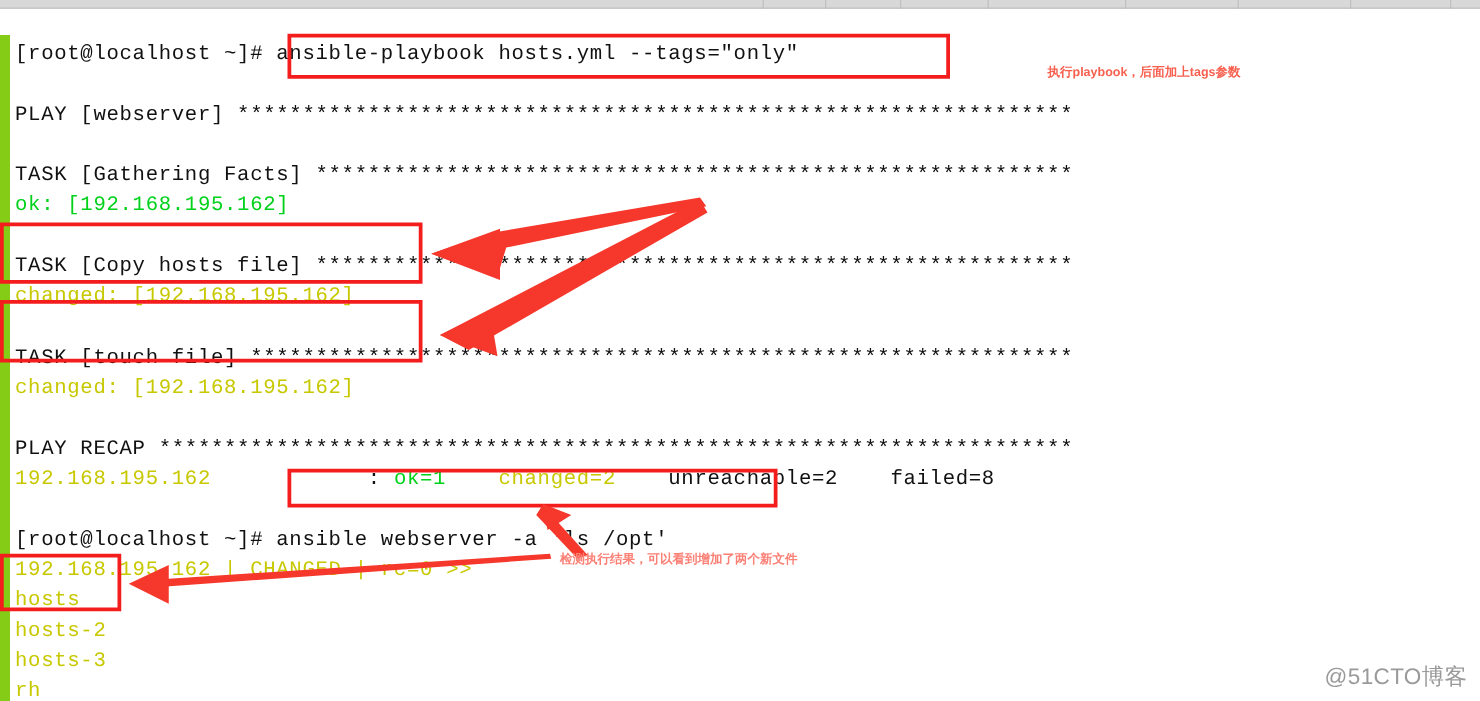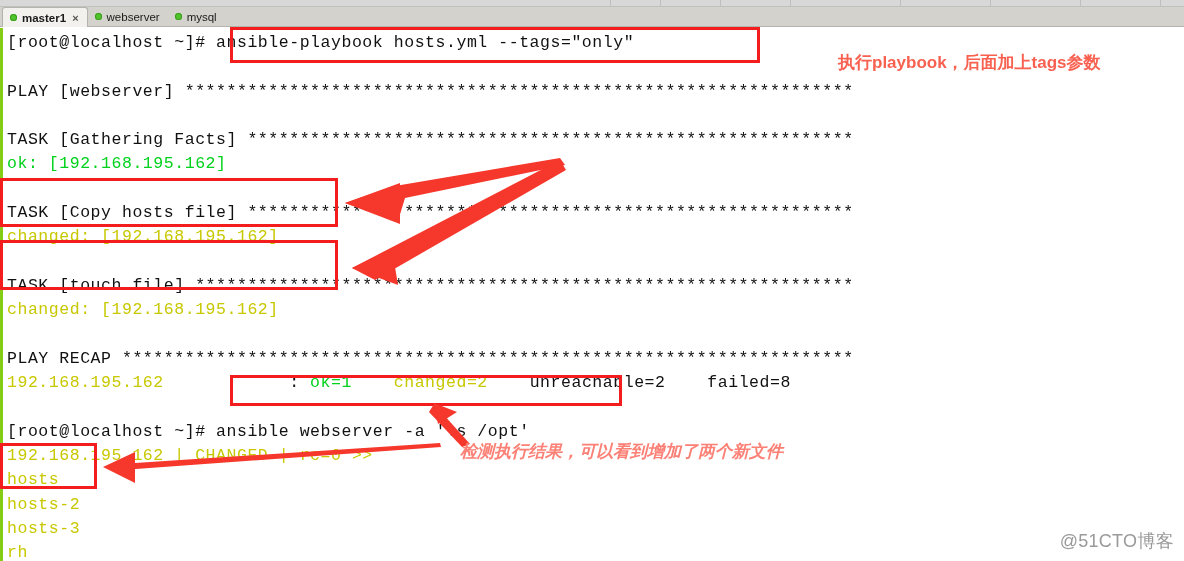"master1" div.tabbar { html: <div> <div> <span></span> <span>master1</span> <span>×</span> </div> <div> <span></span> <span>webserver</span> </div> <div> <span></span> <span>mysql</span> </div> </div> -> none }
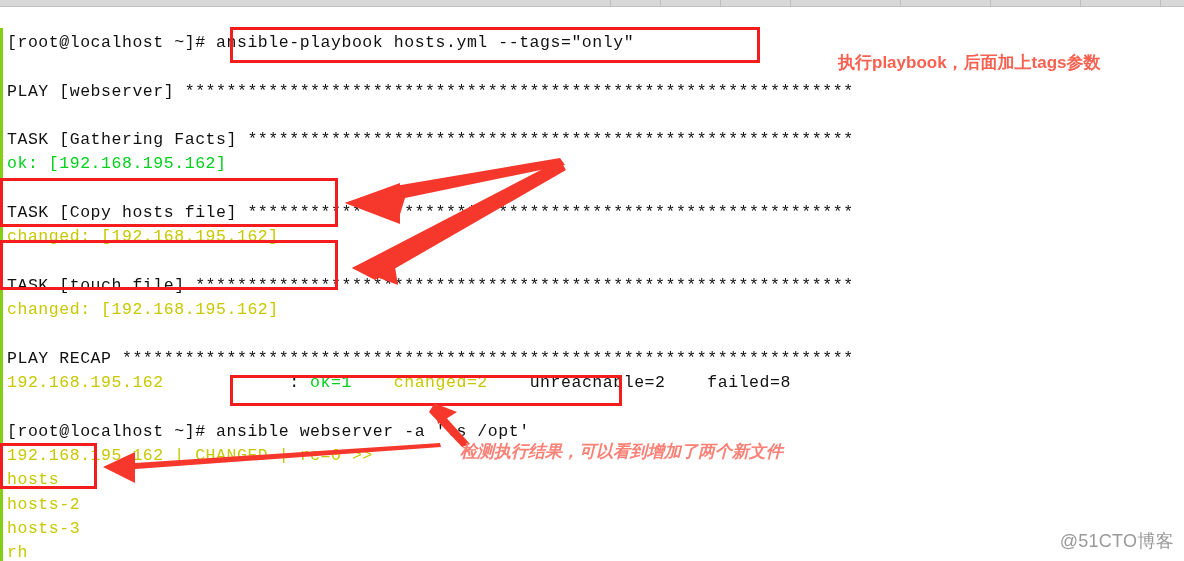"[root@localhost ~]# ansible-playbook" .terminal { border-left: 3px solid #84cc16 -> 8px solid #84cc16 }
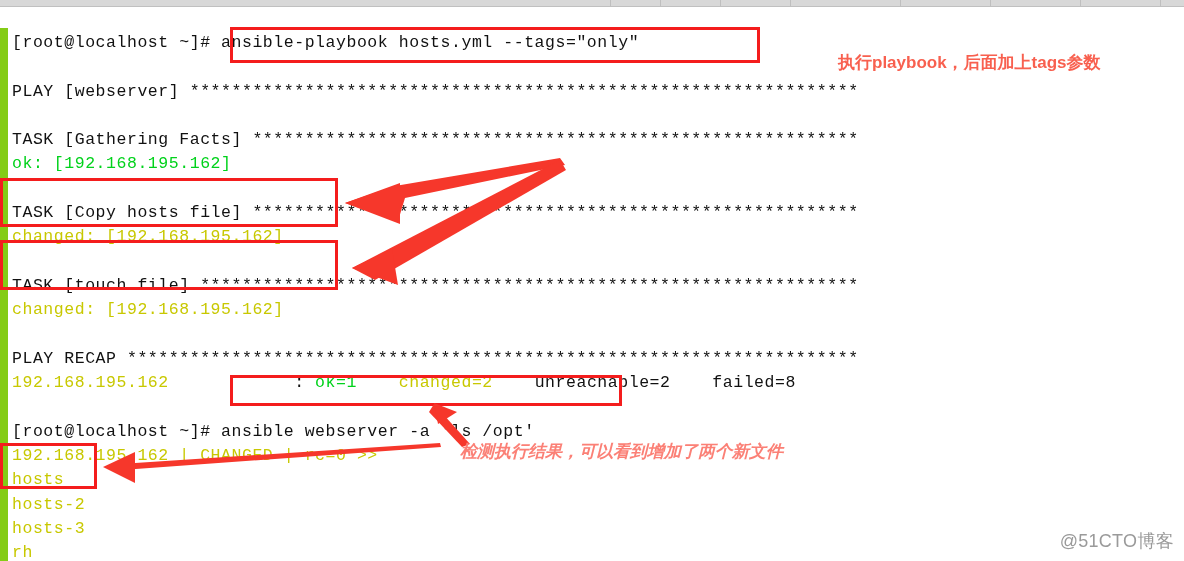"执行playbook，后面加上tags参数" .cn-note { font-size: 17px -> 10px }
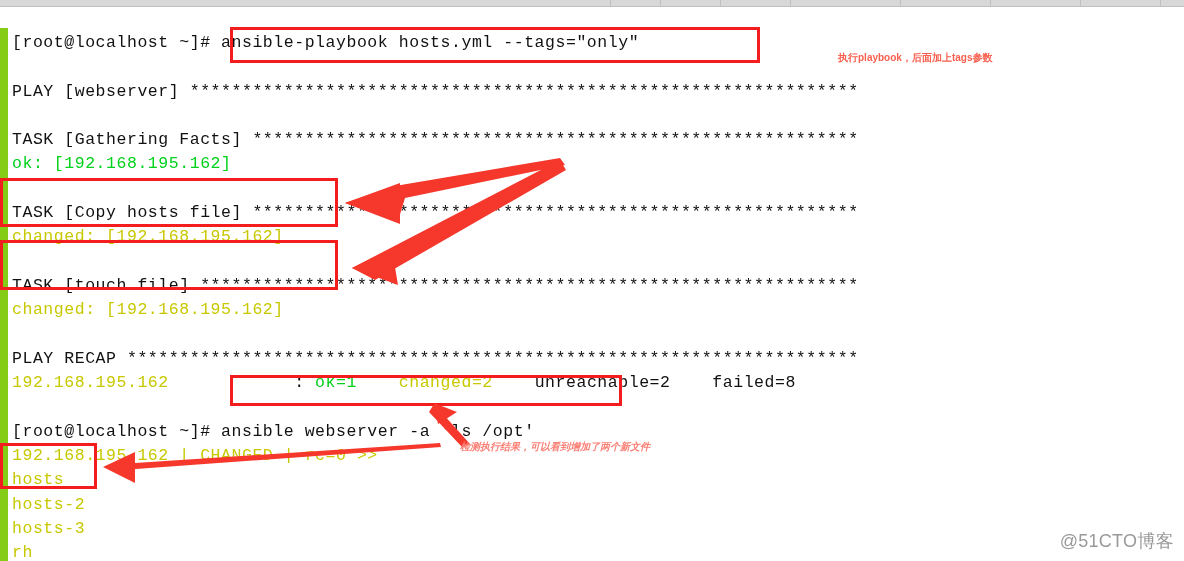"检测执行结果，可以看到增加了两个新文件" div.cn-note { font-style: italic -> none; left: 460px -> 448px }
